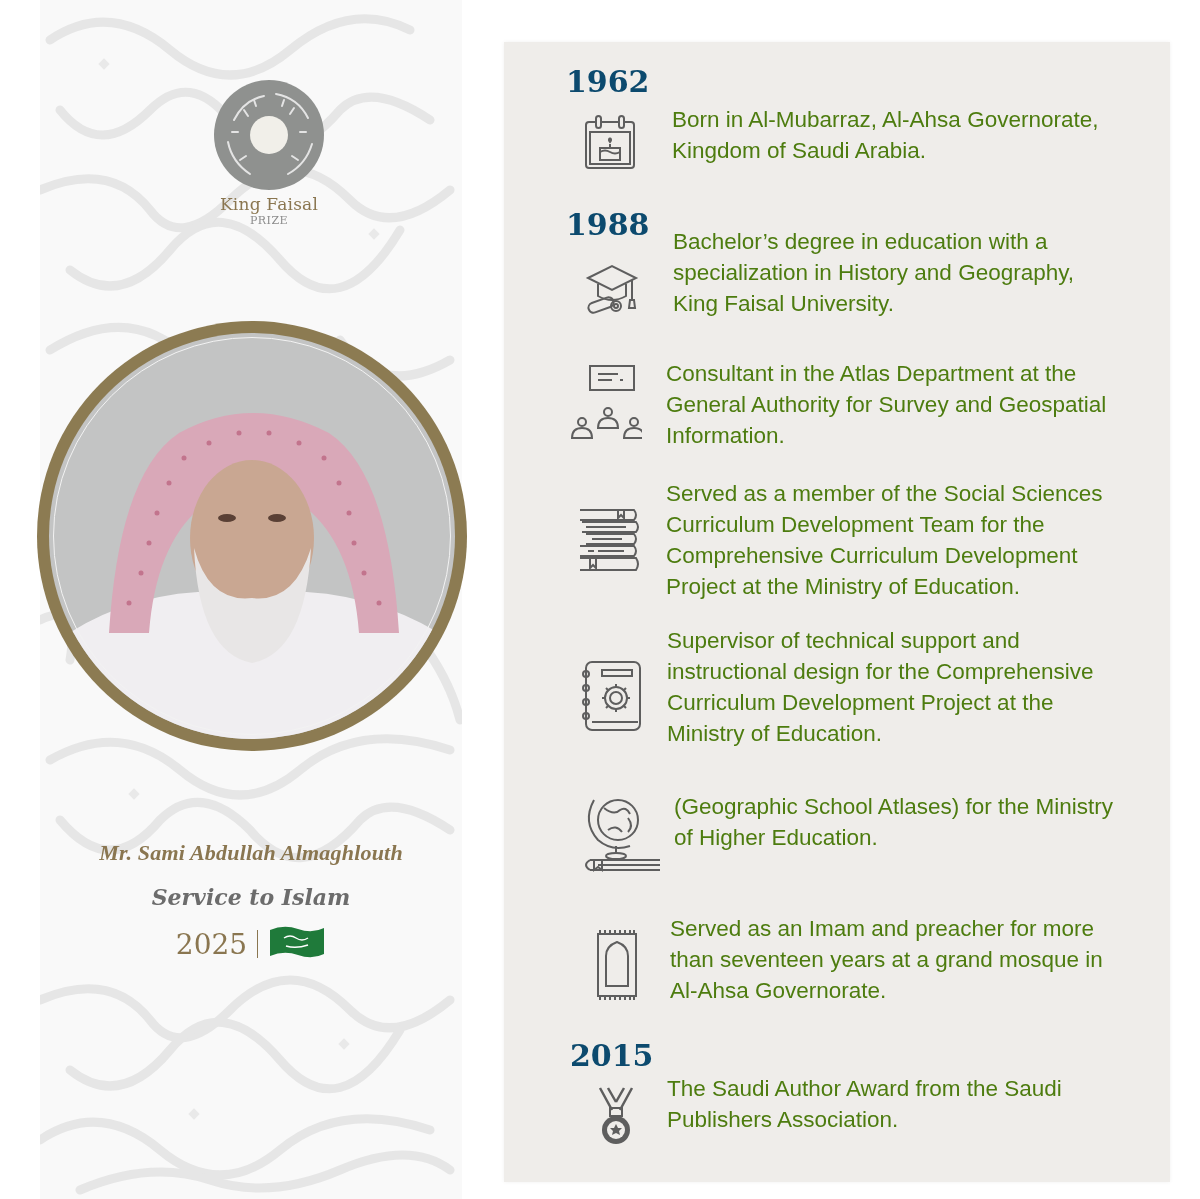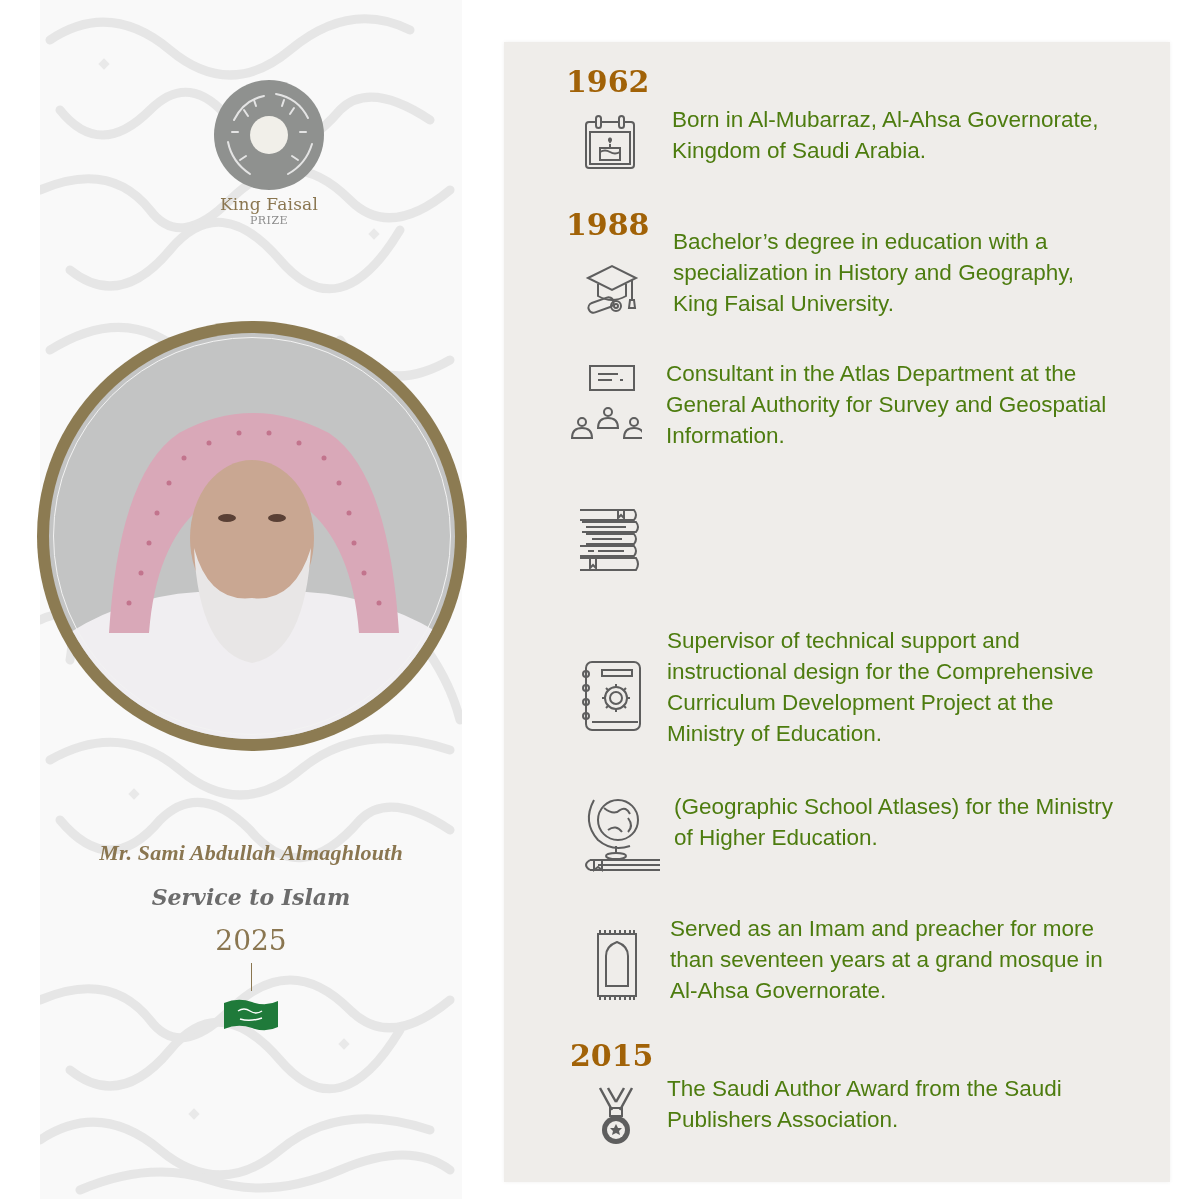"1962" .year-label { color: #a16207 -> #0c4a6e }
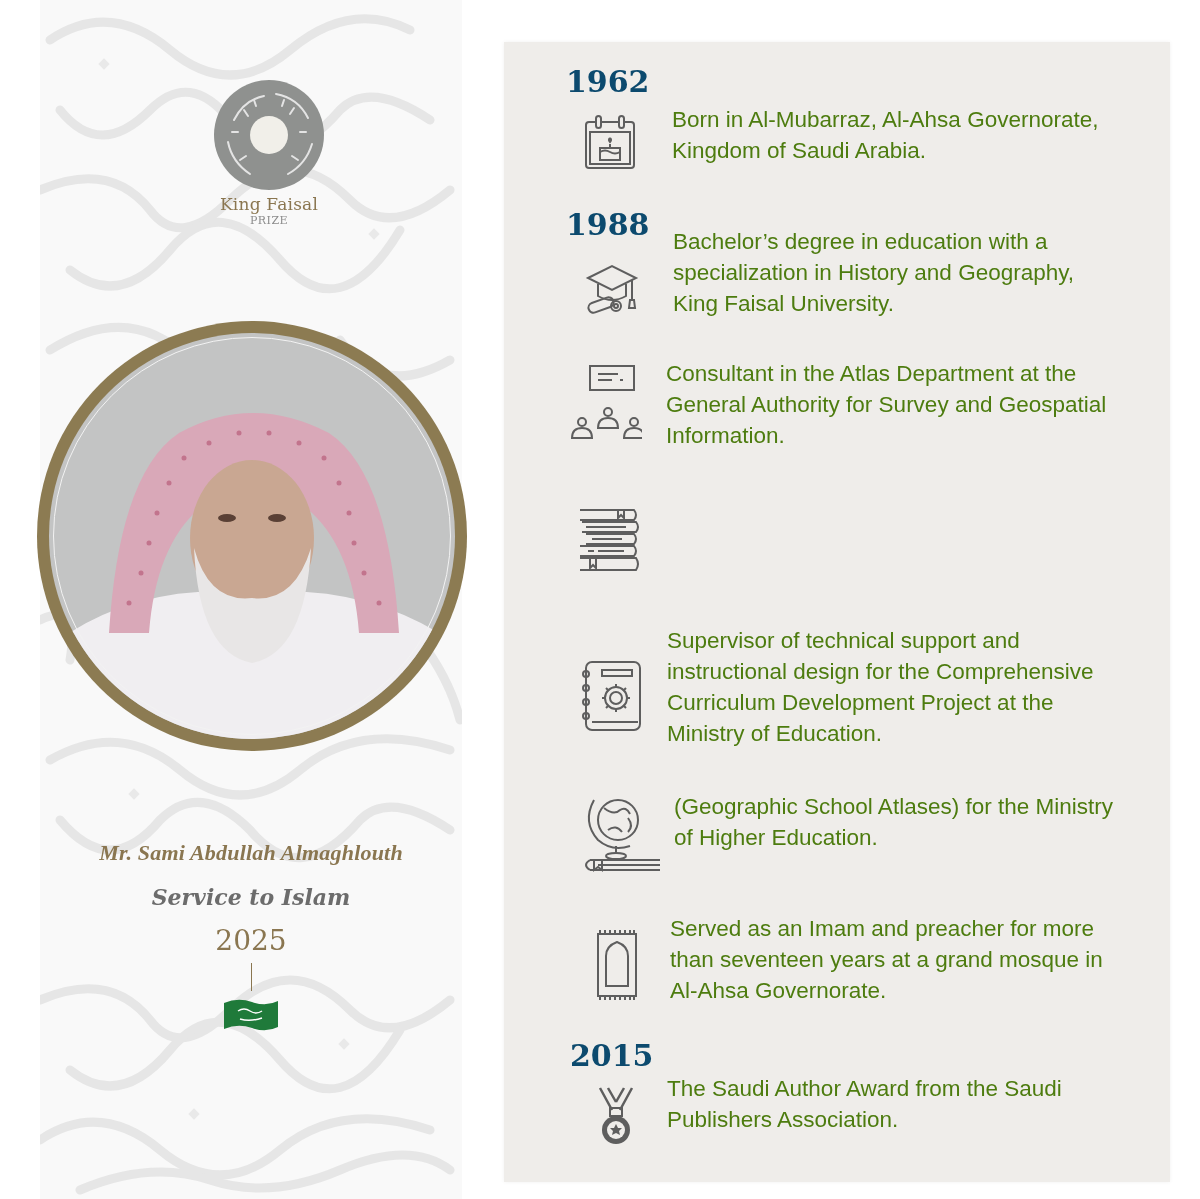"Served as a member of" div.entry-text { html: none -> <div> <div>Served as a member of the Social Sciences</div> <div>Curriculum Development Team for the</div> <div>Comprehensive Curriculum Development</div> <div>Project at the Ministry of Education.</div> </div> }
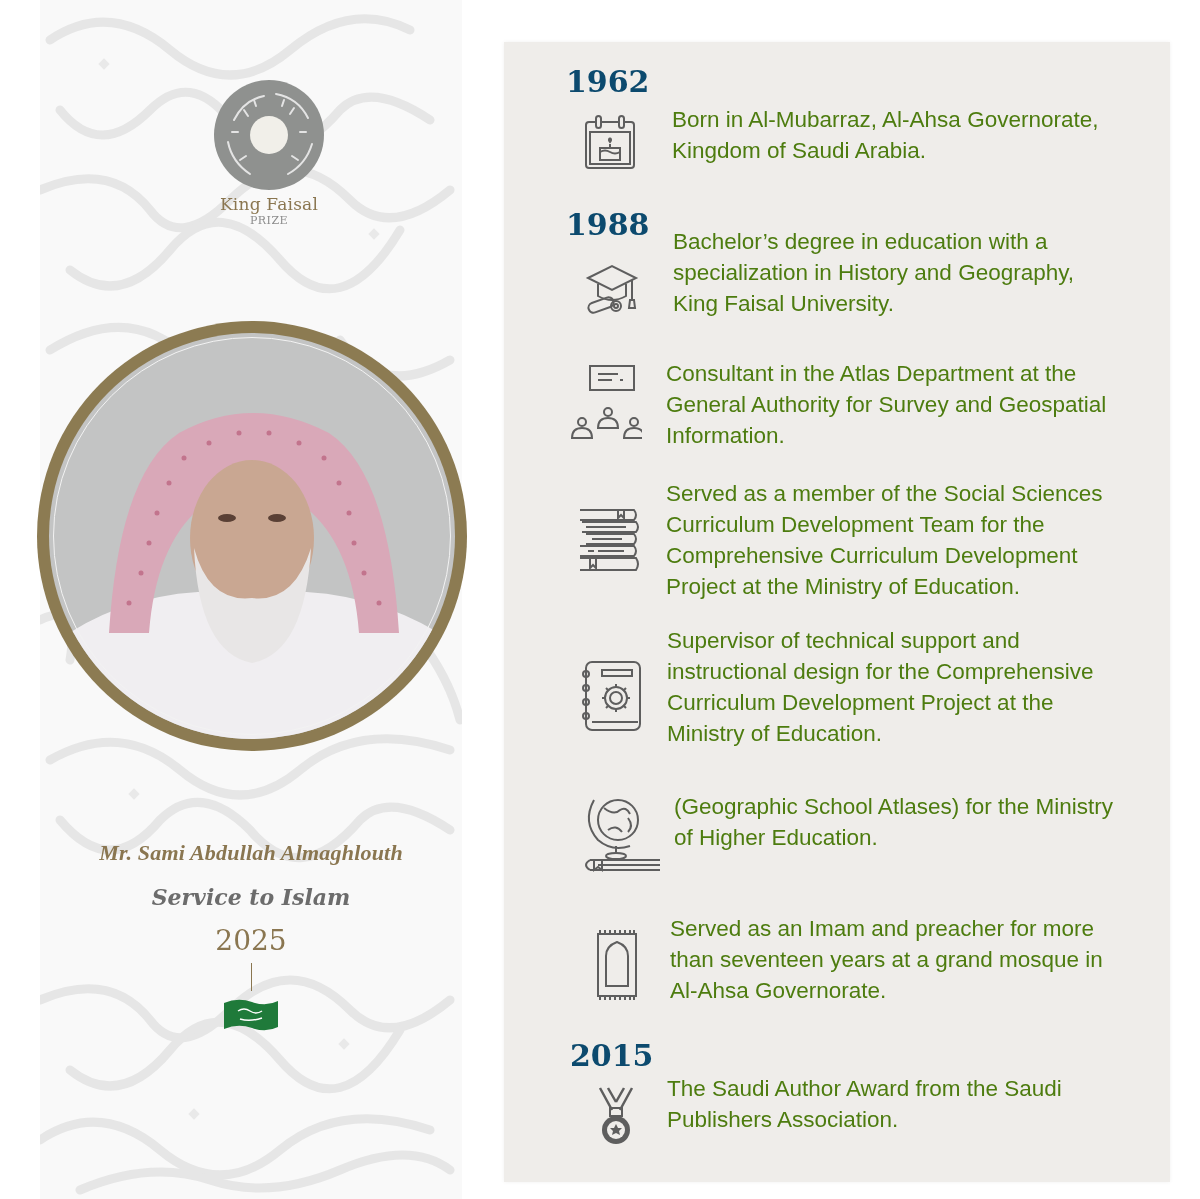"2025" .year-row { flex-direction: column -> none }
